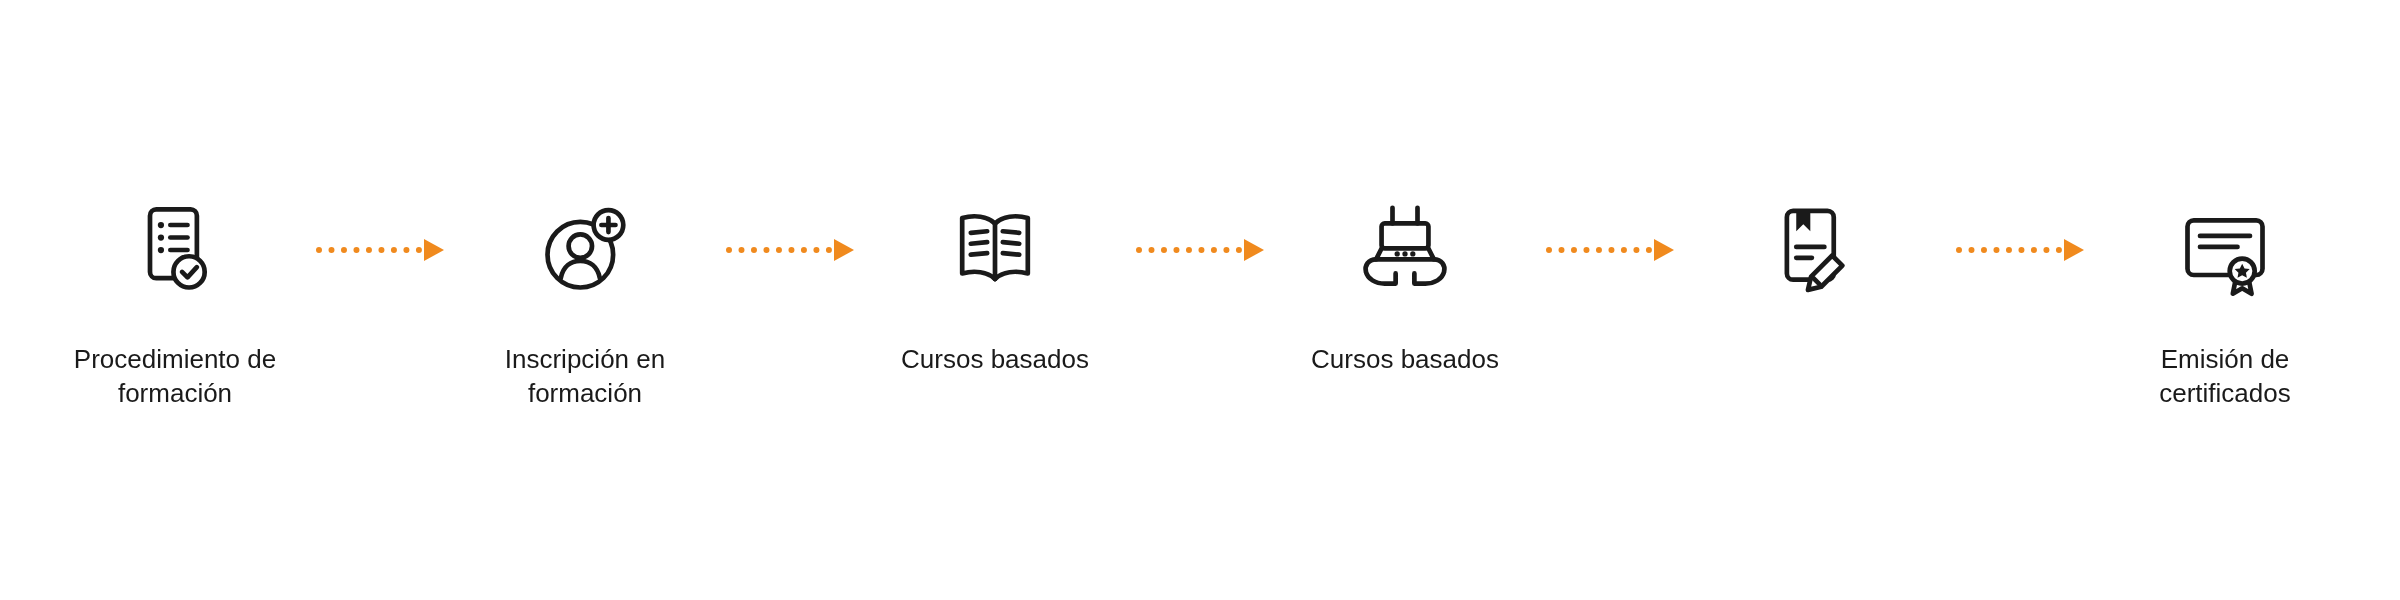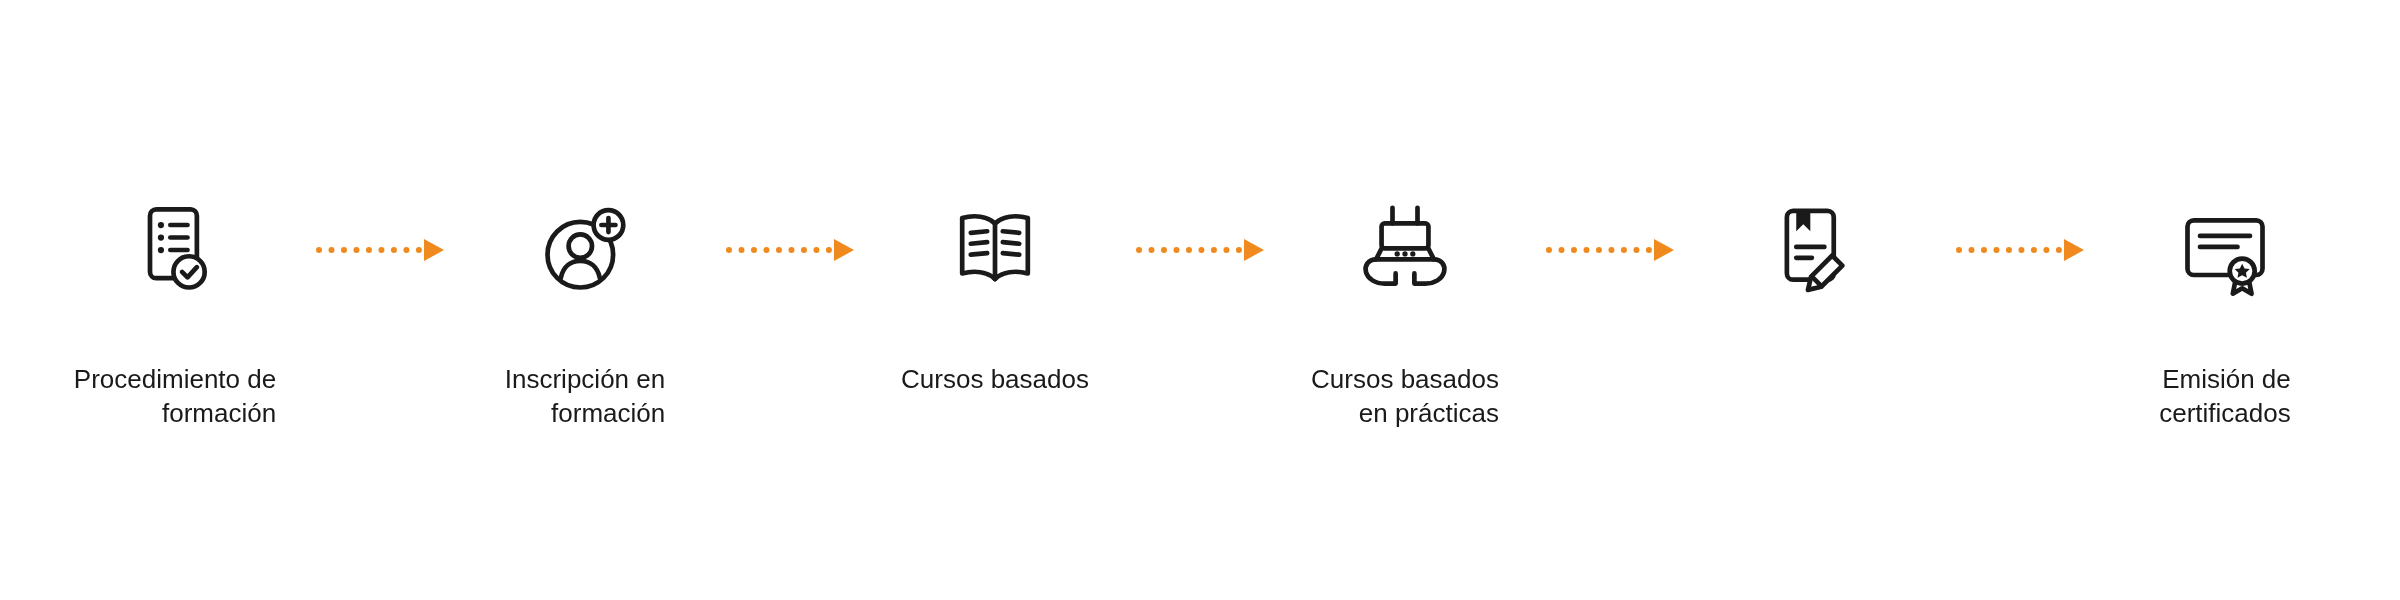"Procedimiento de" .label { margin-top: 62px -> 42px; text-align: right -> center }
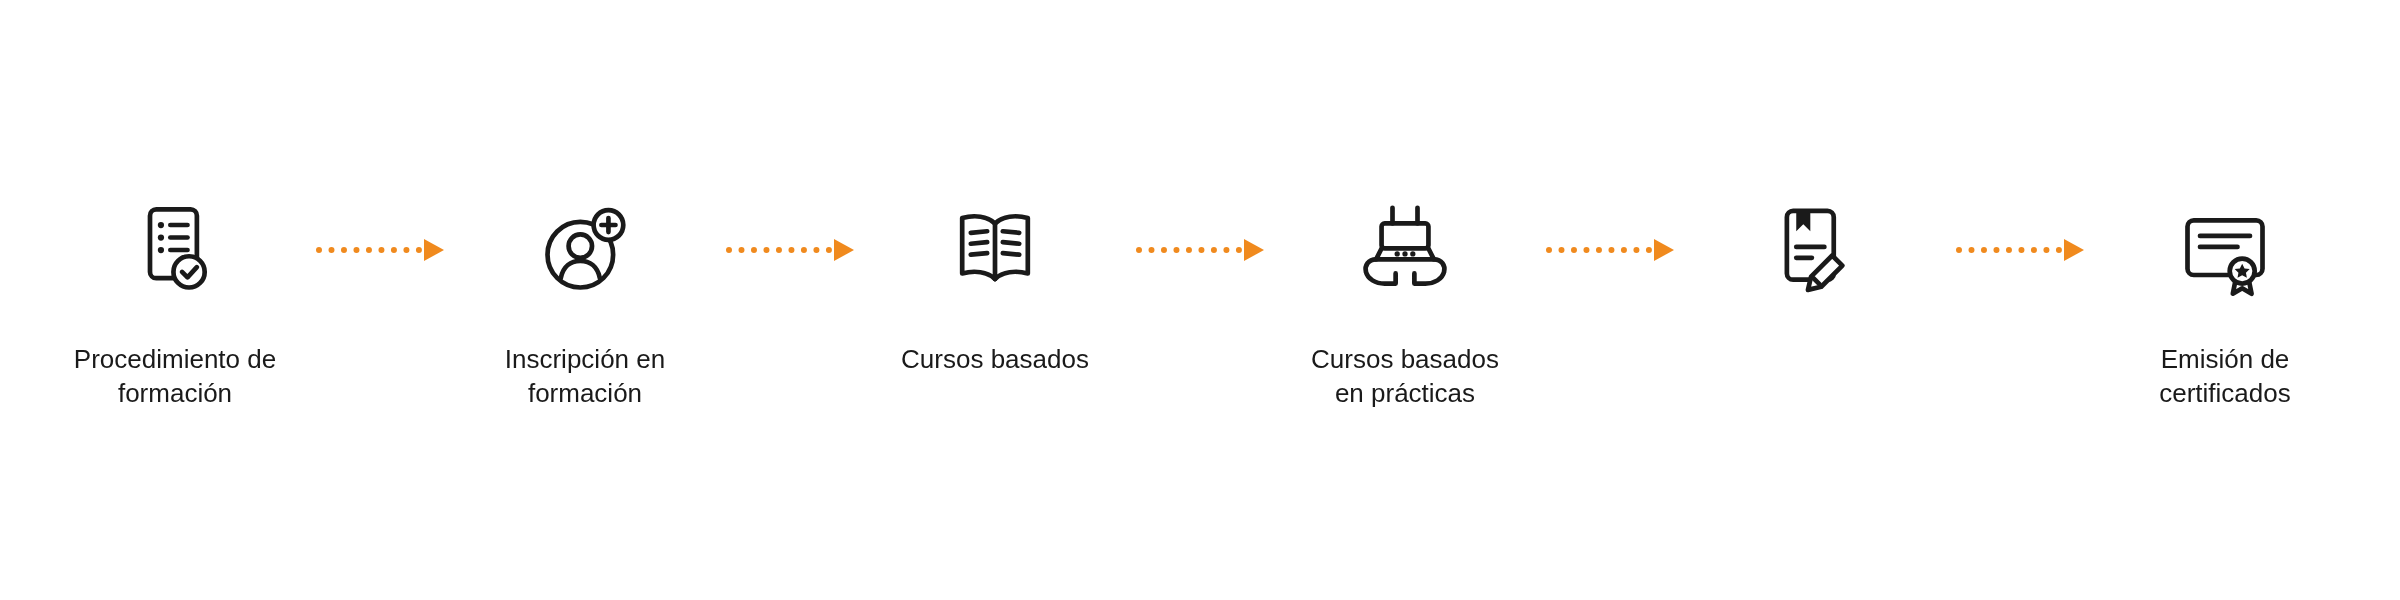"en prácticas" div { html: <div>en prácticas</div> -> none }
